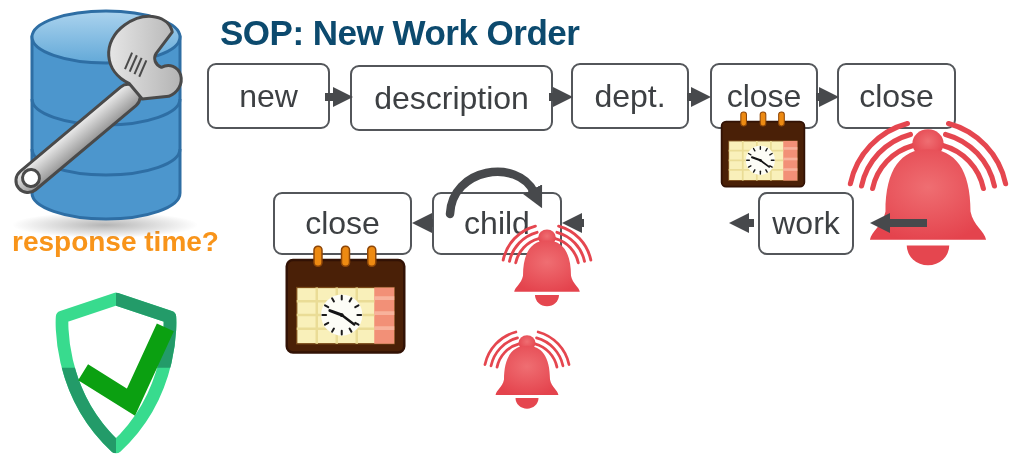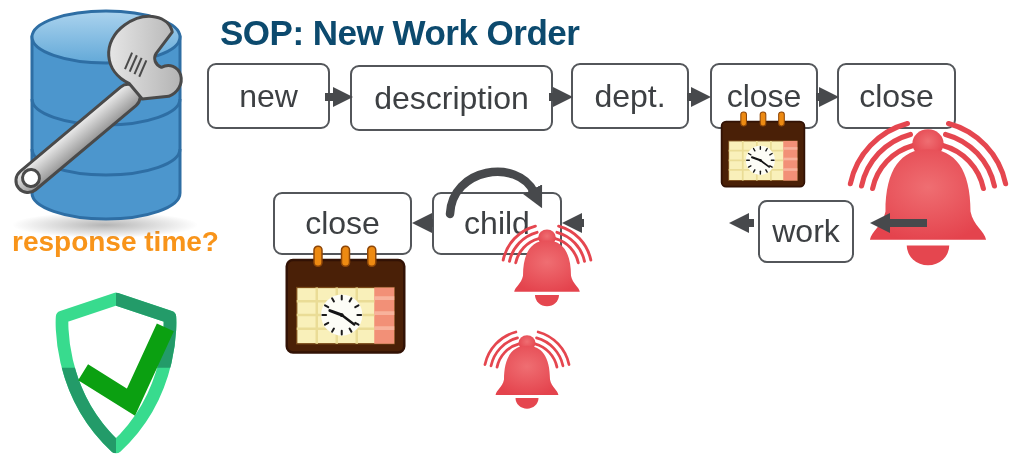"work" div.fbox { top: 200px -> 192px }
